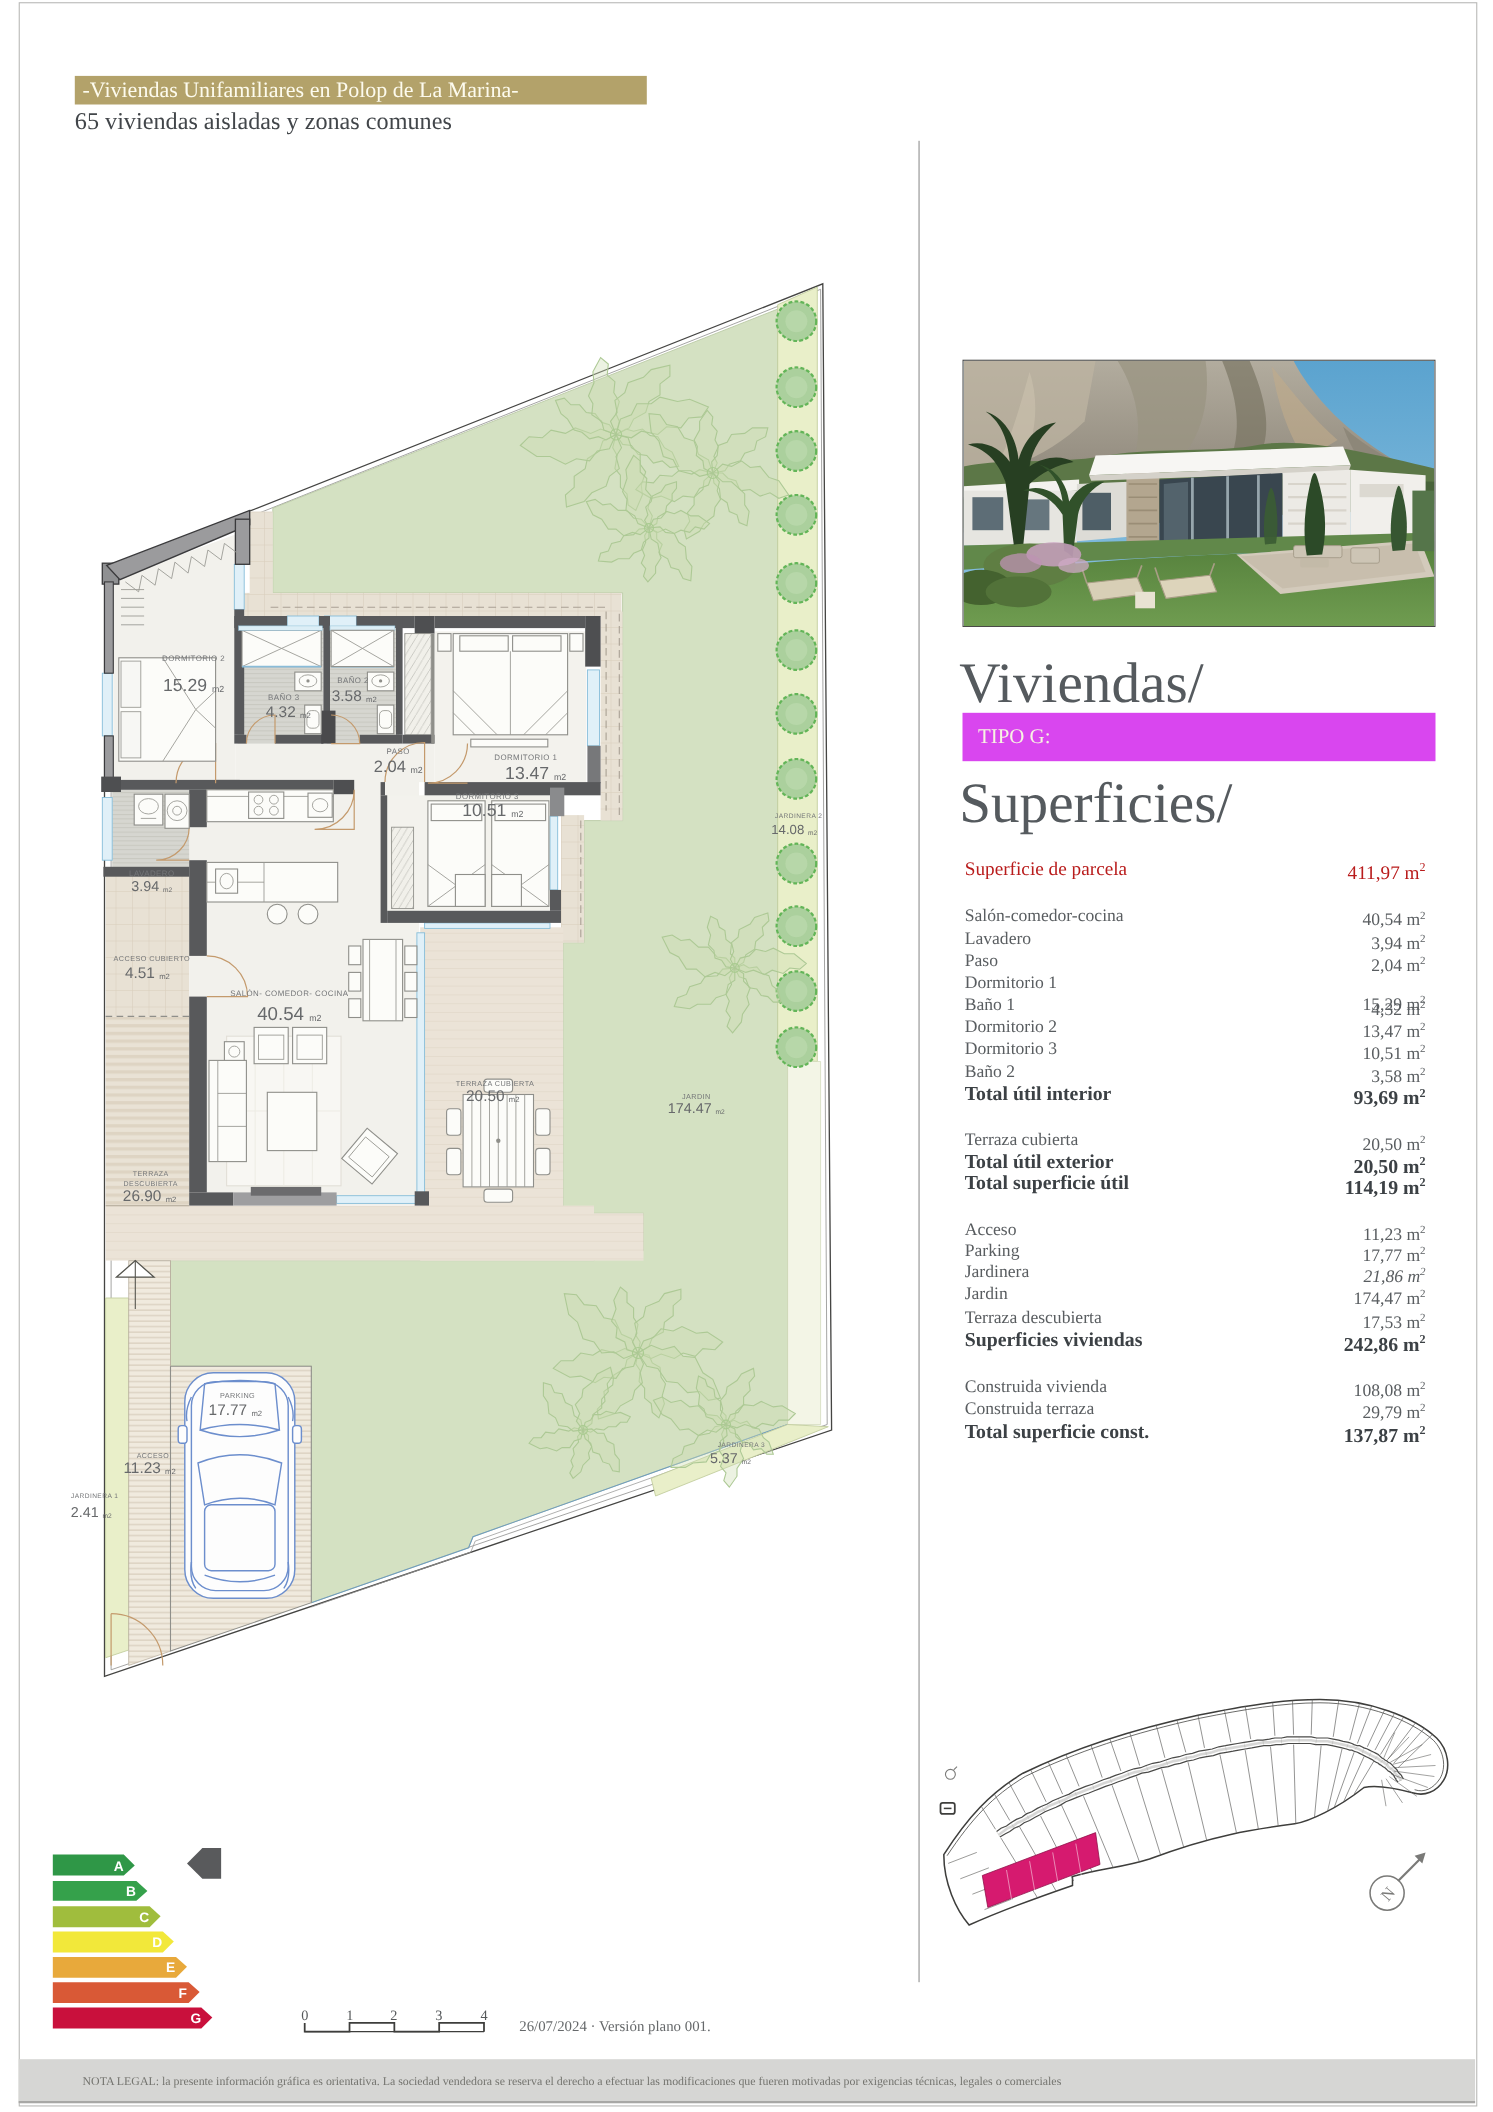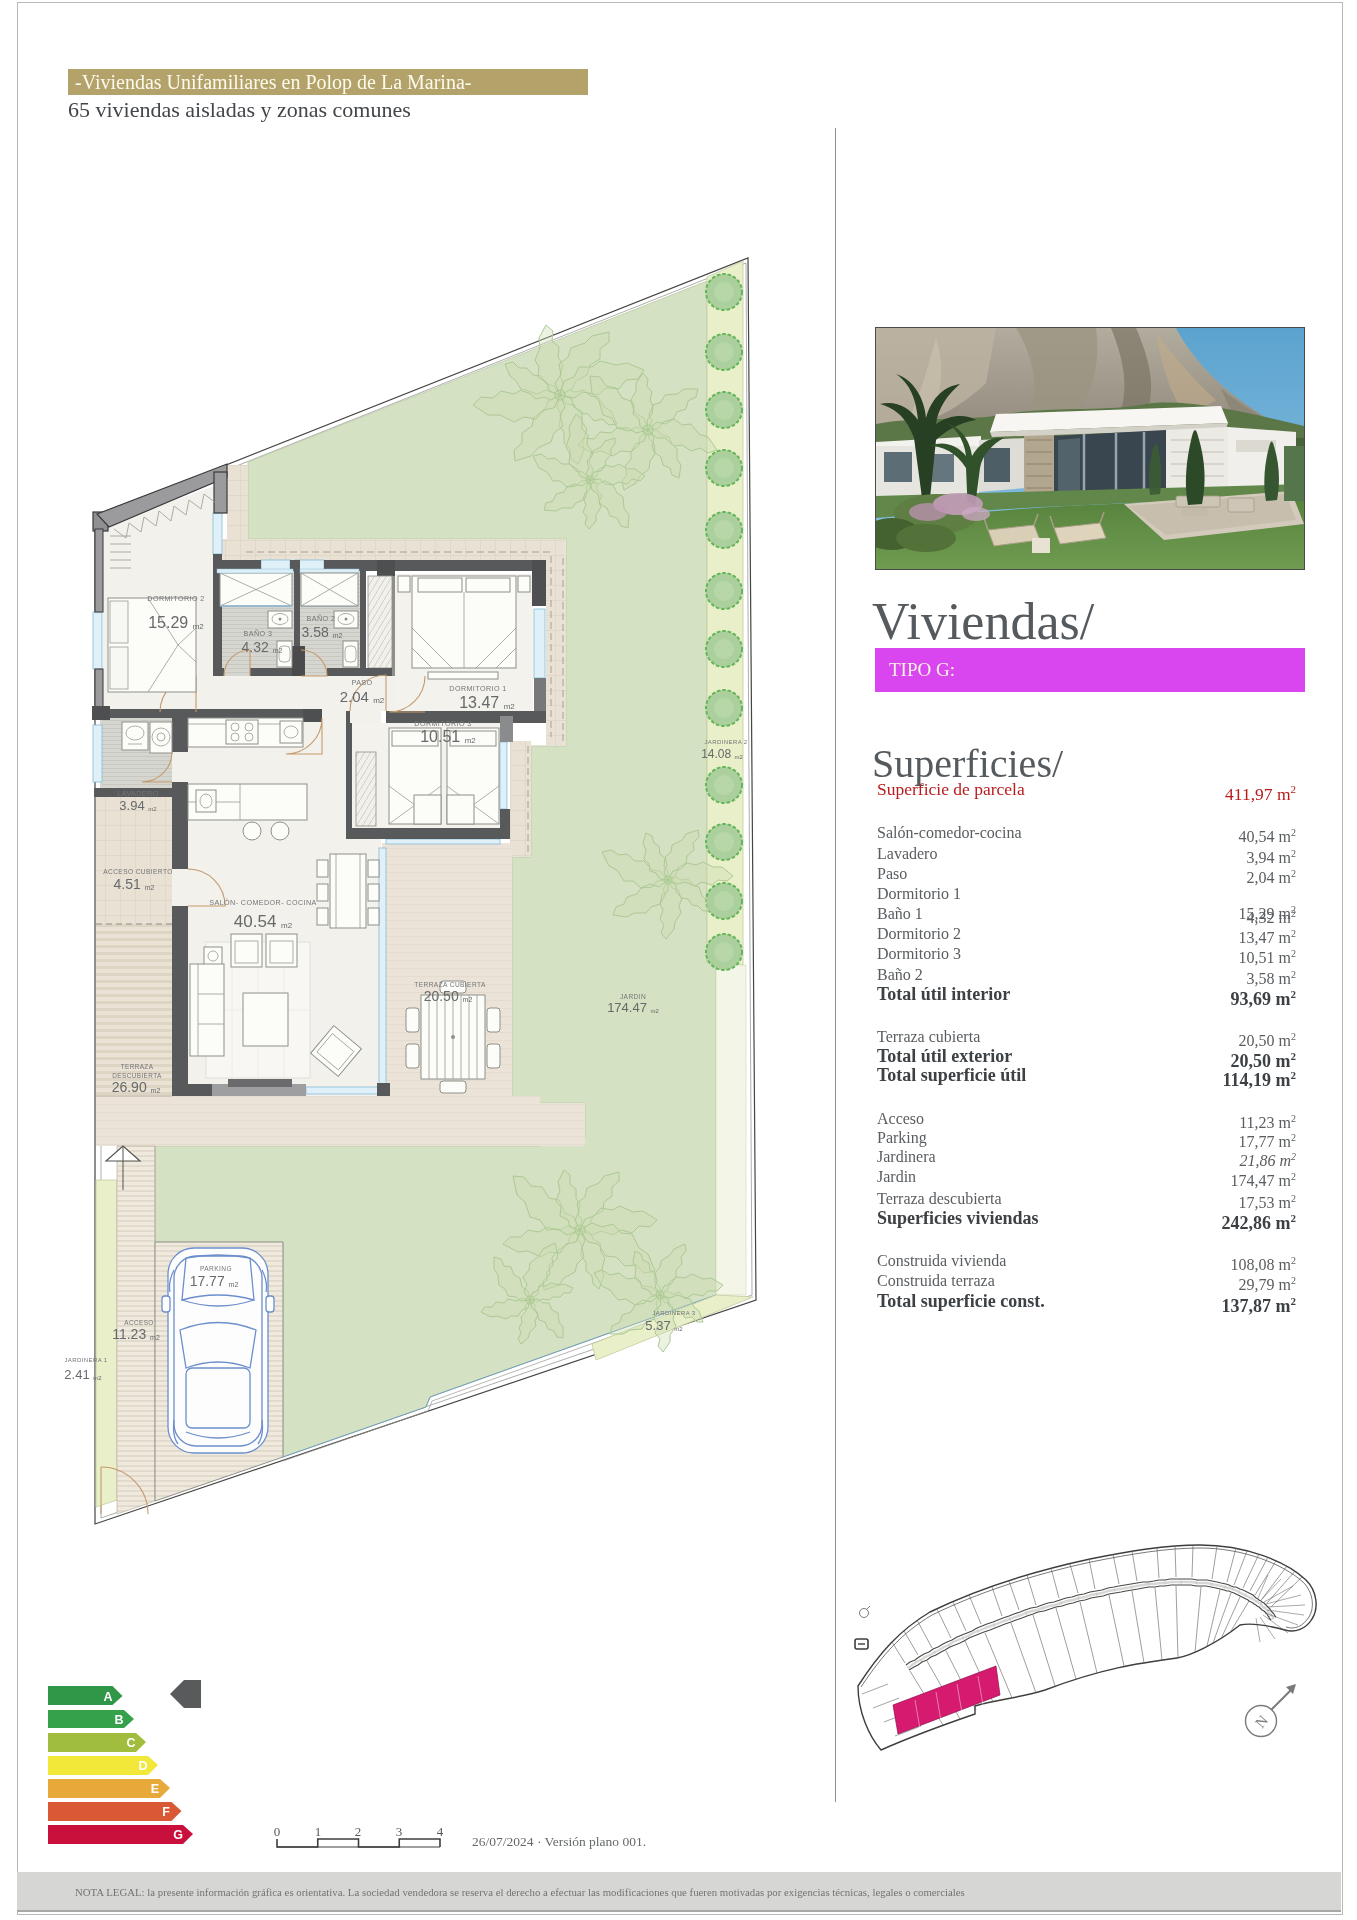"Superficies/" div.abs { font-size: 40px -> 52px; top: 740px -> 701px }
